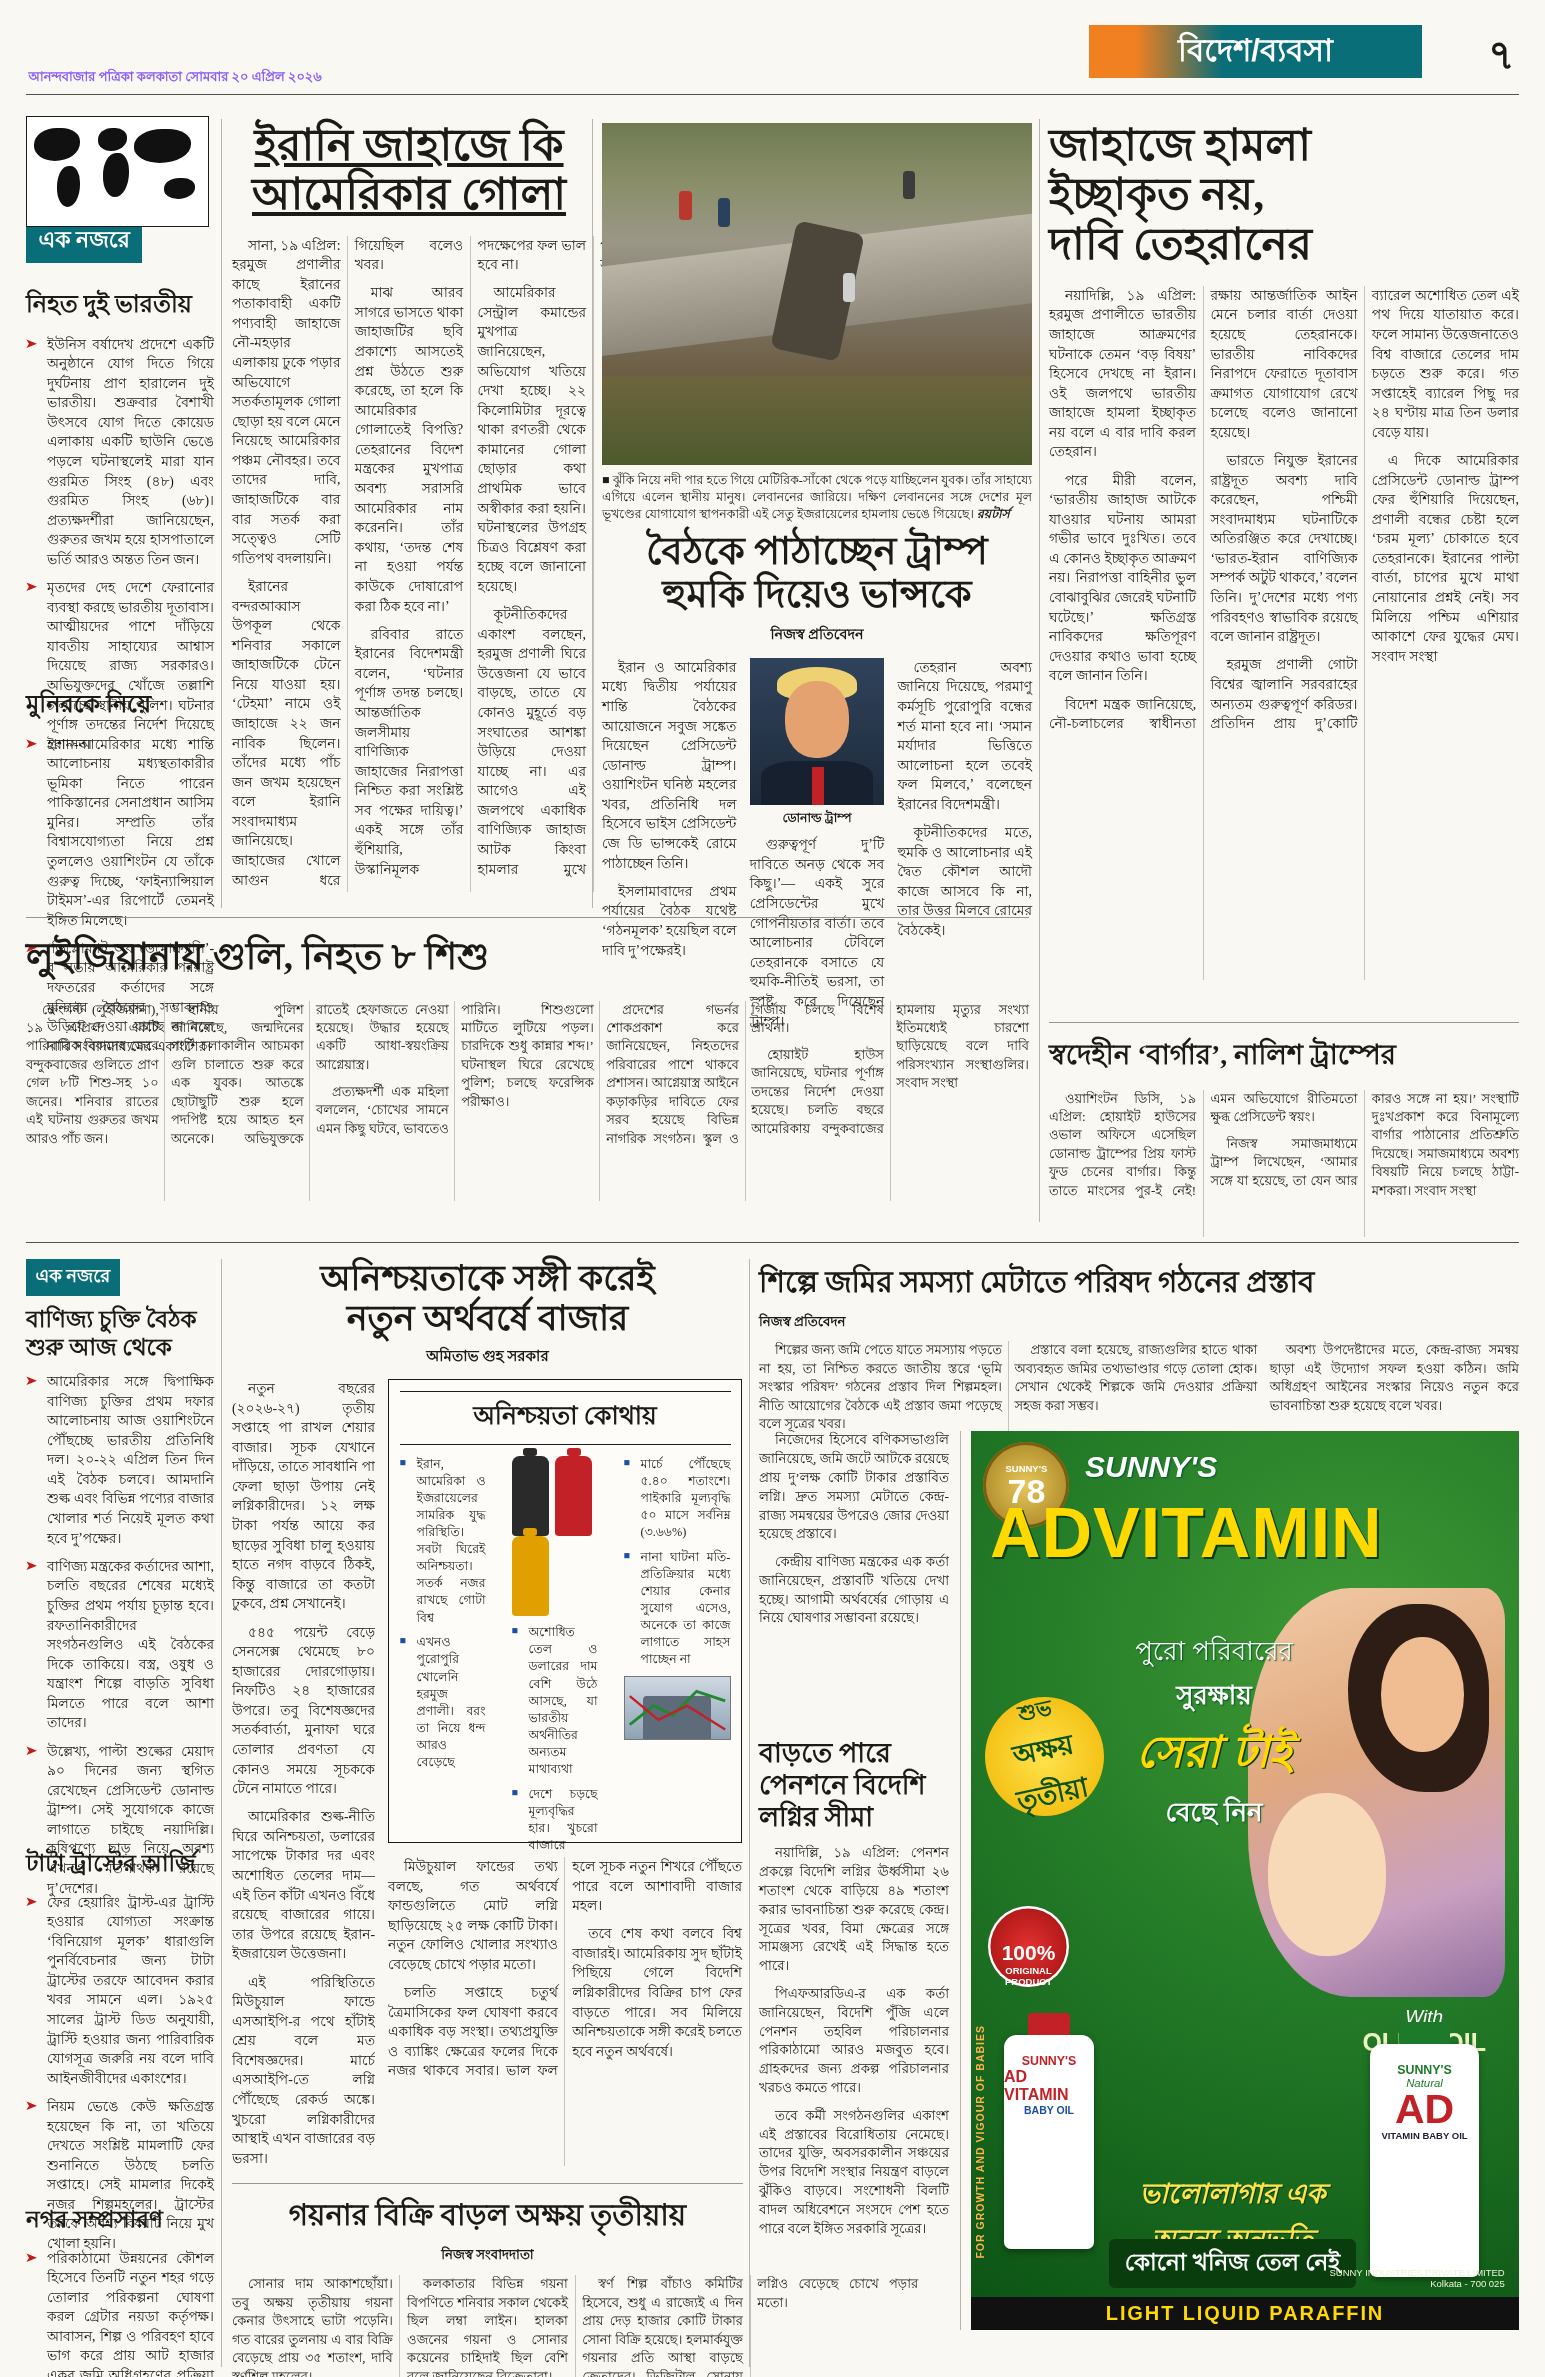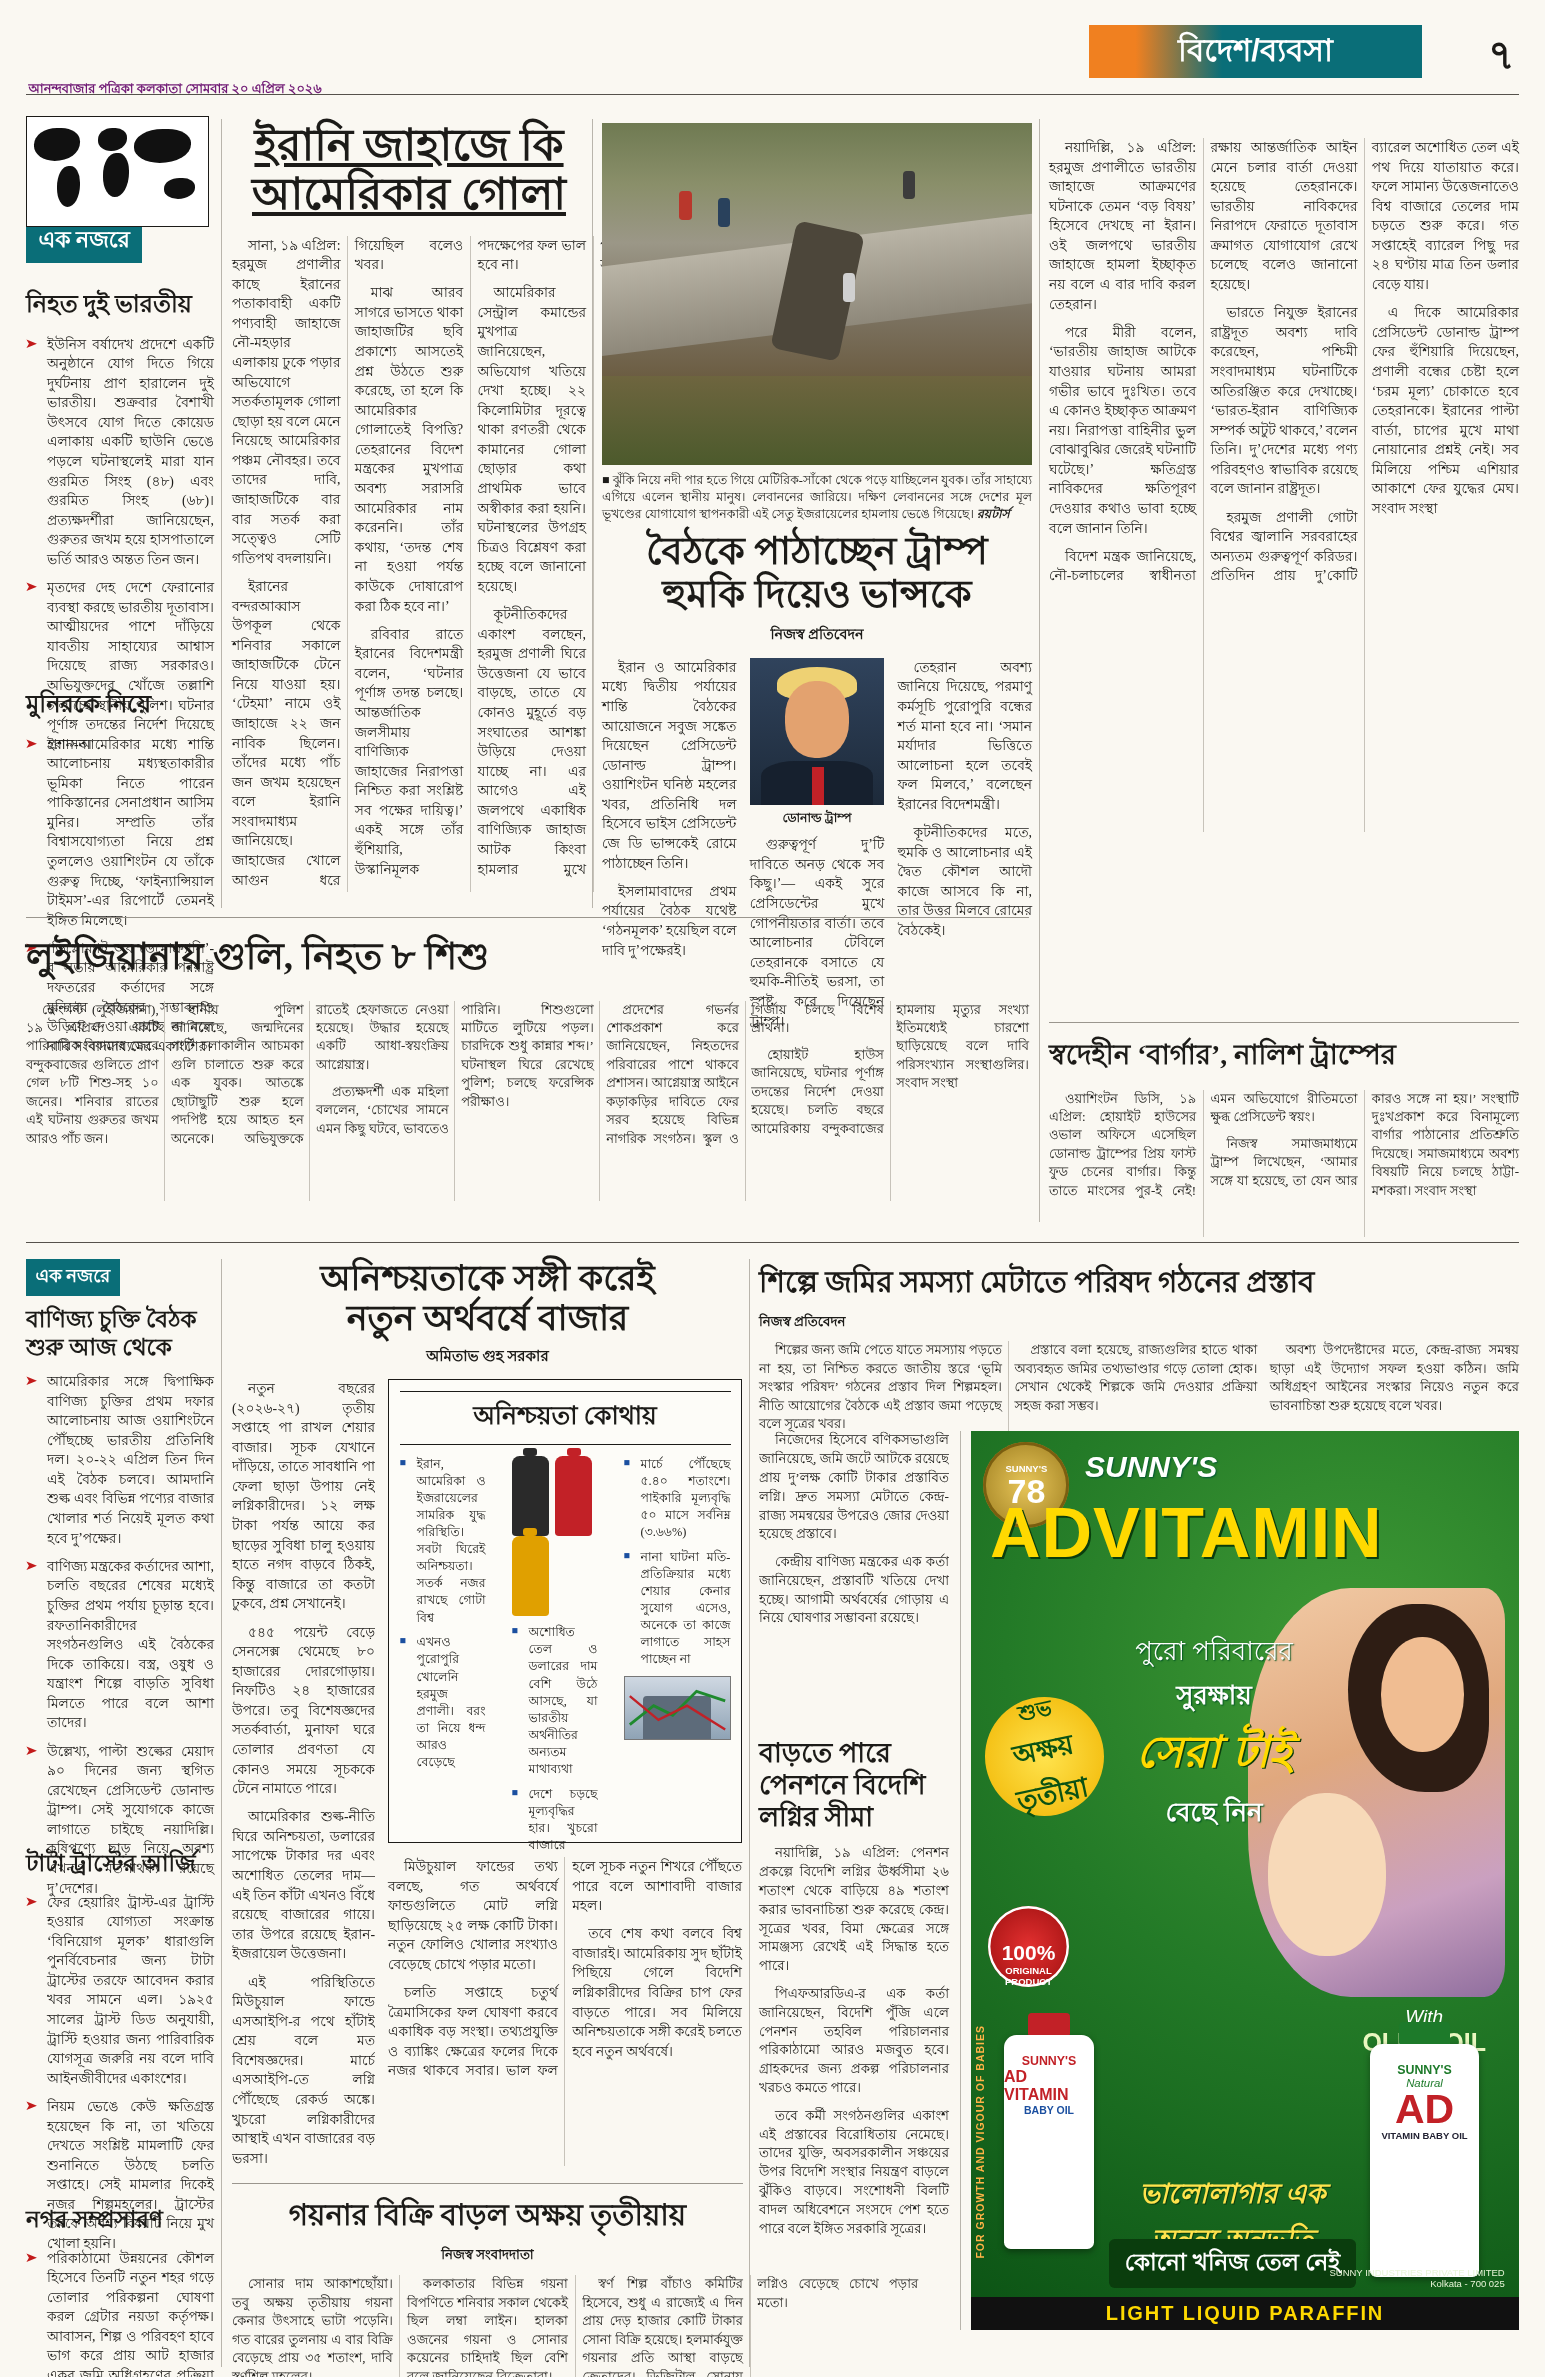"আনন্দবাজার পত্রিকা কলকাতা সোমবার ২০" div.abs { color: #701a75 -> #8b5cf6; margin-top: 12px -> none }
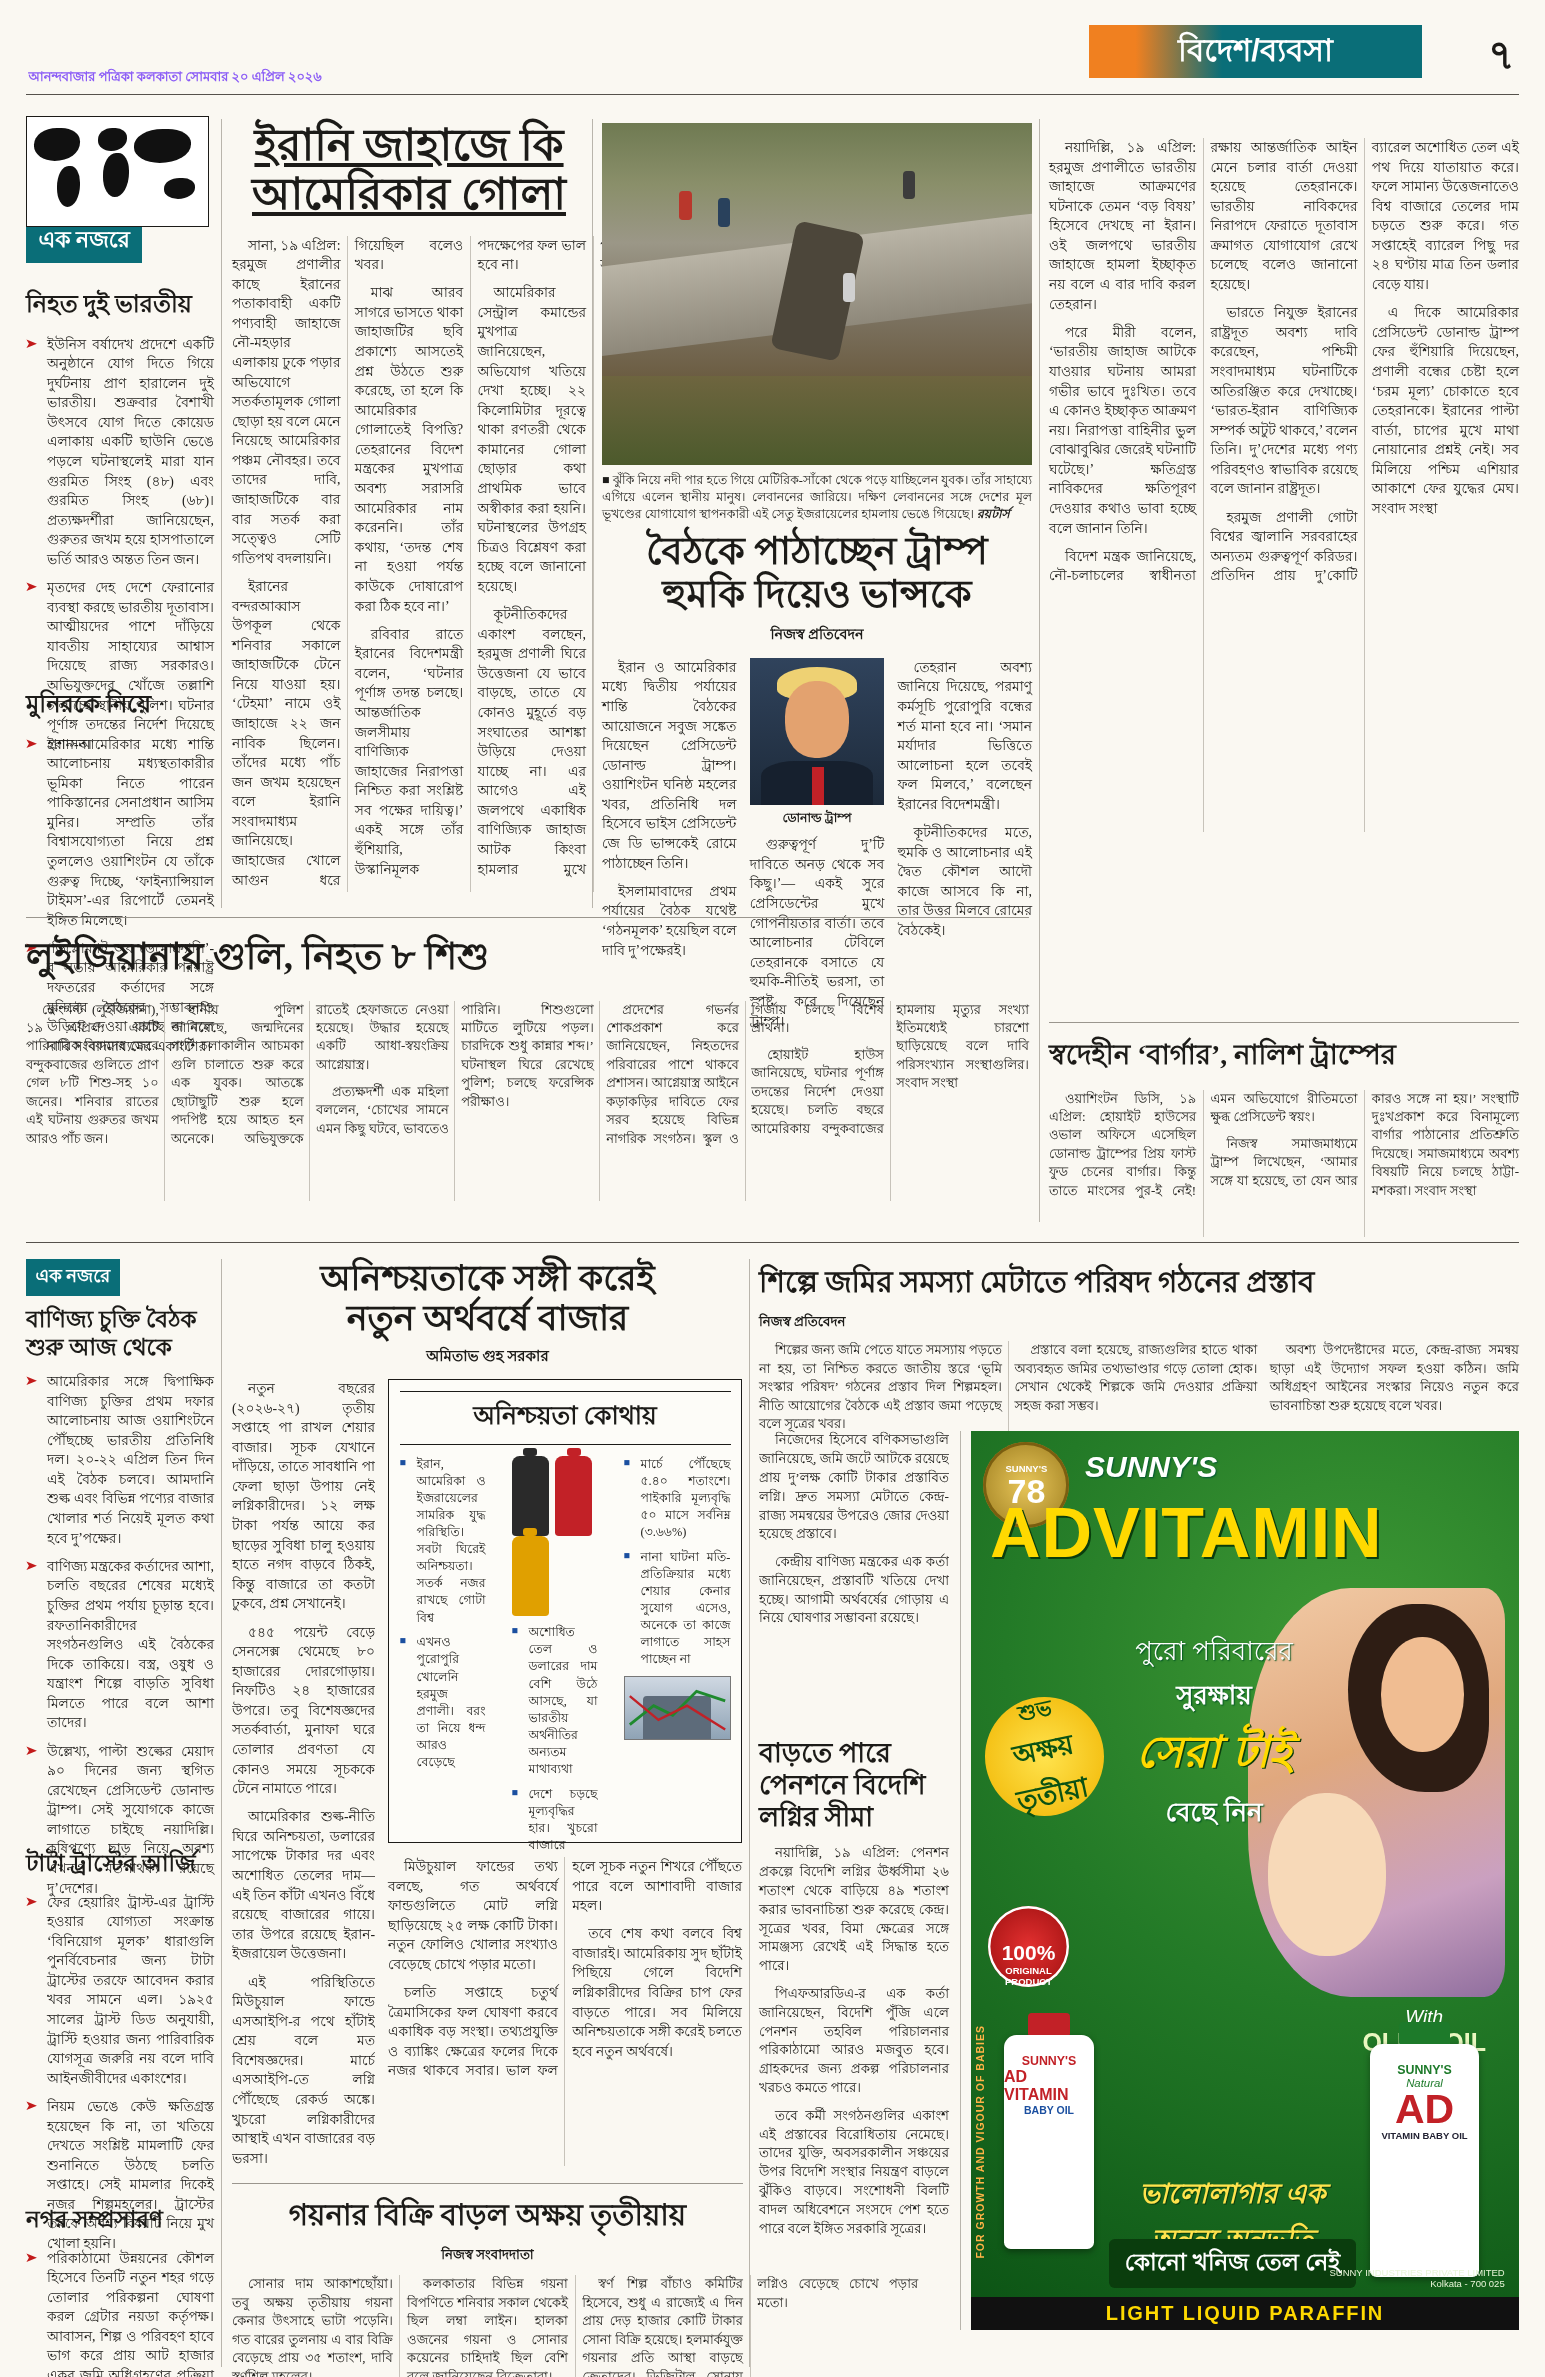"জাহাজে হামলা" div.headline { html: none -> <div> <div>জাহাজে হামলা</div> <div>ইচ্ছাকৃত নয়,</div> <div>দাবি তেহরানের</div> </div> }
